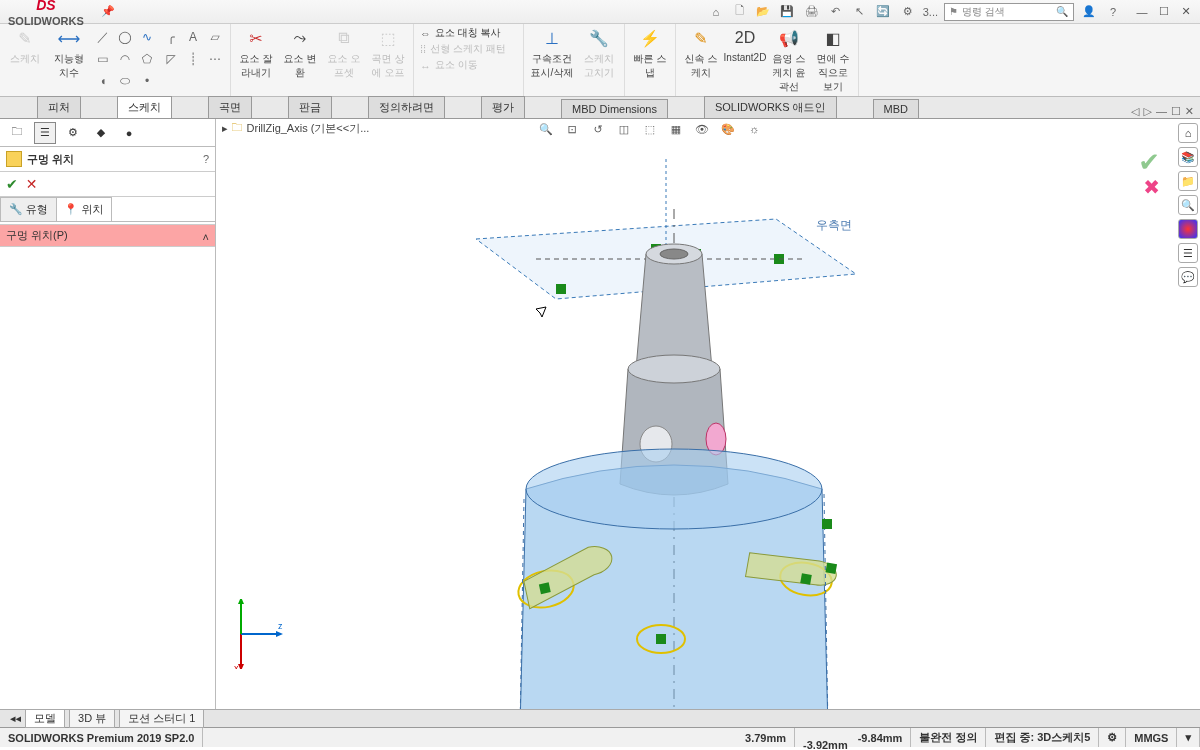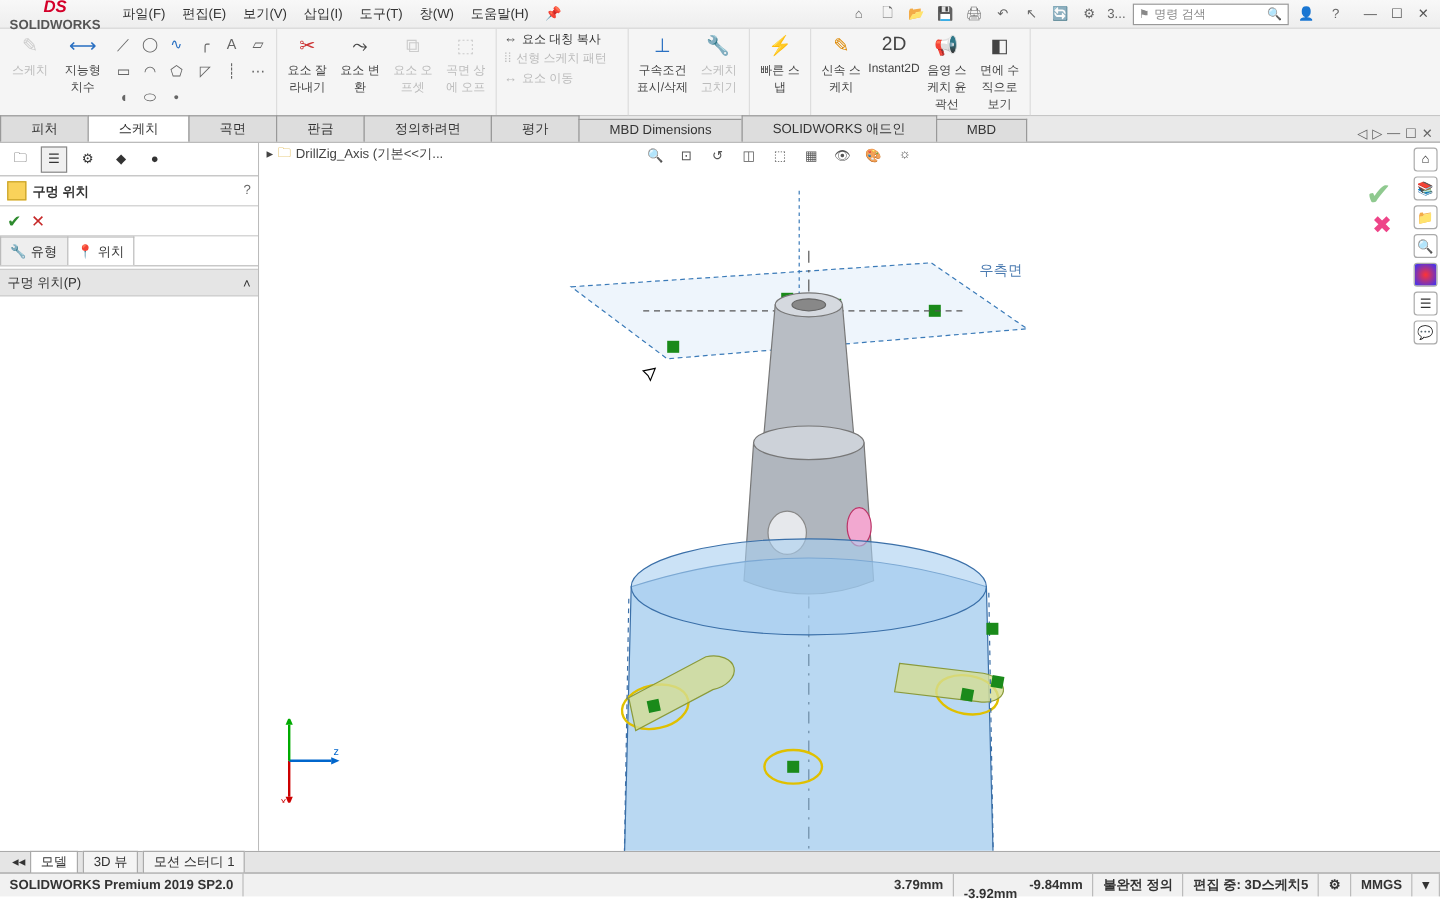"파일(F)" div.menus { html: <div> <span>파일(F)</span> <span>편집(E)</span> <span>보기(V)</span> <span>삽입(I)</span> <span>도구(T)</span> <span>창(W)</span> <span>도움말(H)</span> </div> -> none }
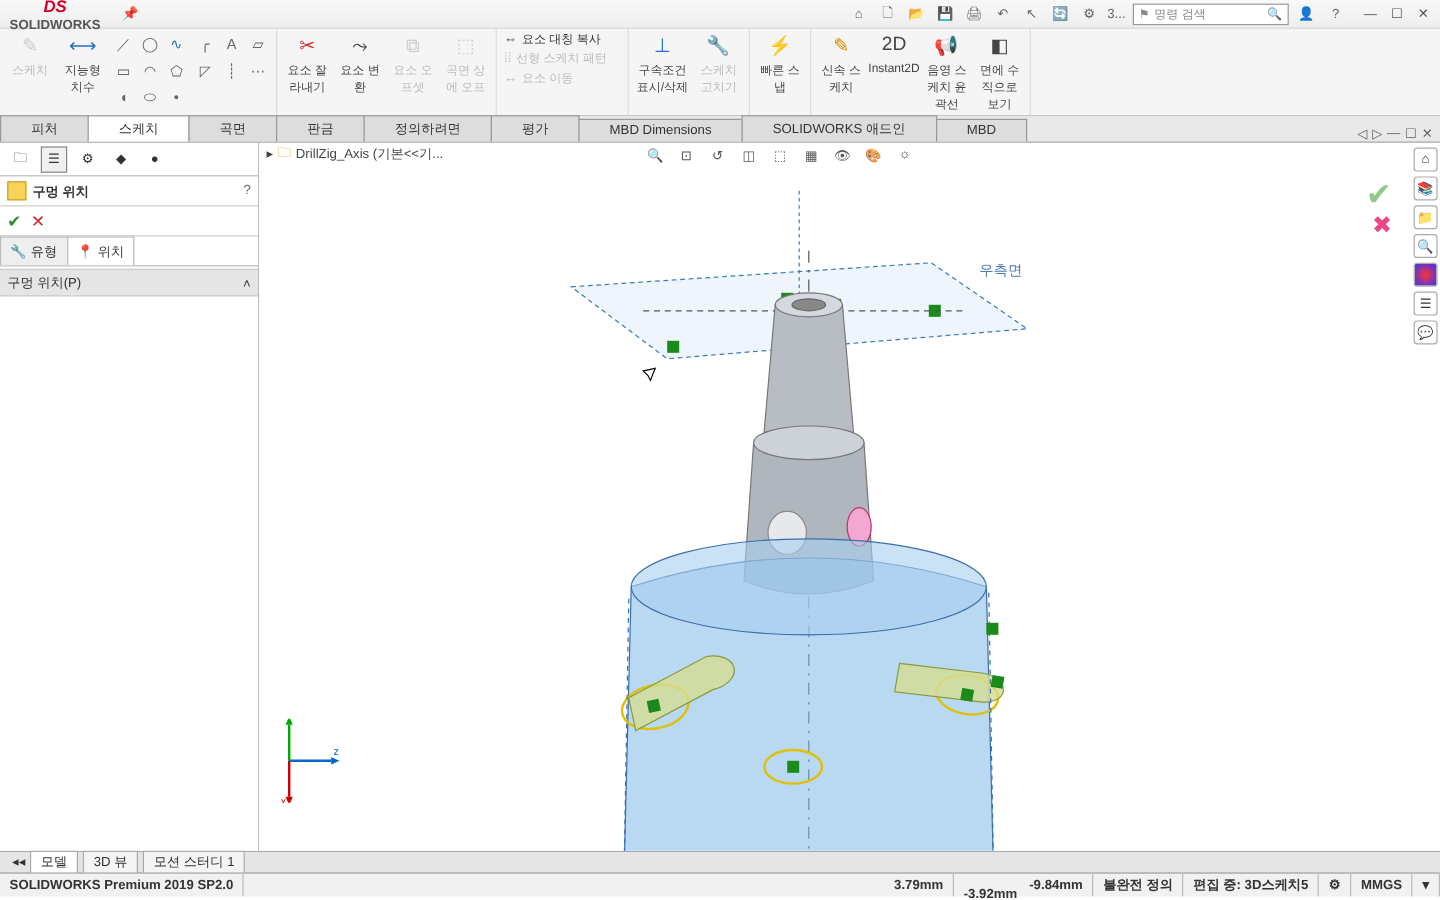"피처" .ftab { margin-left: none -> 37px; padding: 3px 25px -> 3px 10px }
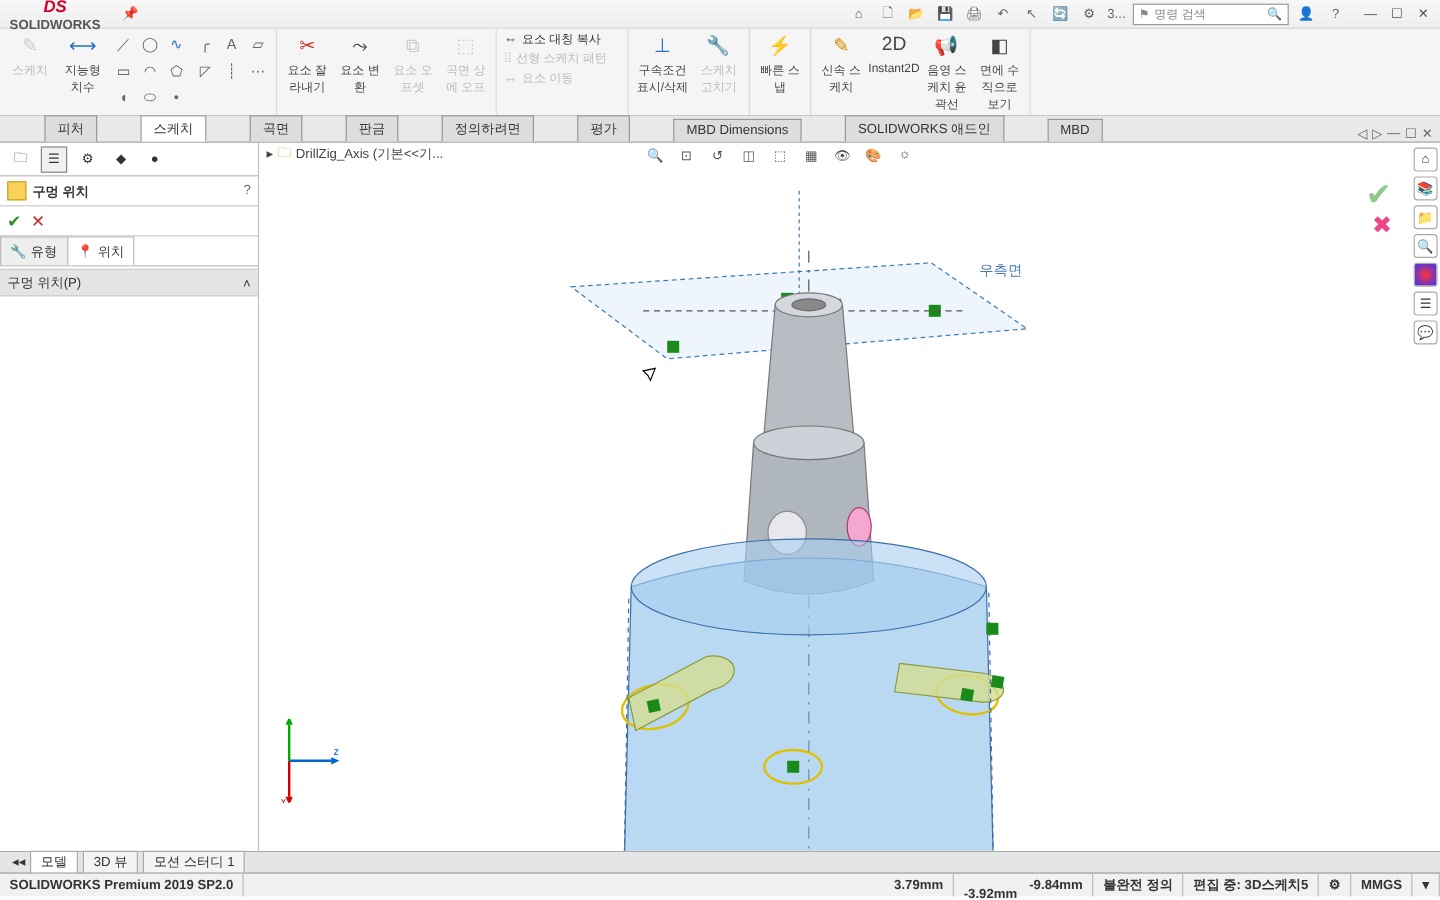"구멍 위치(P)" .pm-section-head { background: #e5e5e5 -> #fca5a5 }
